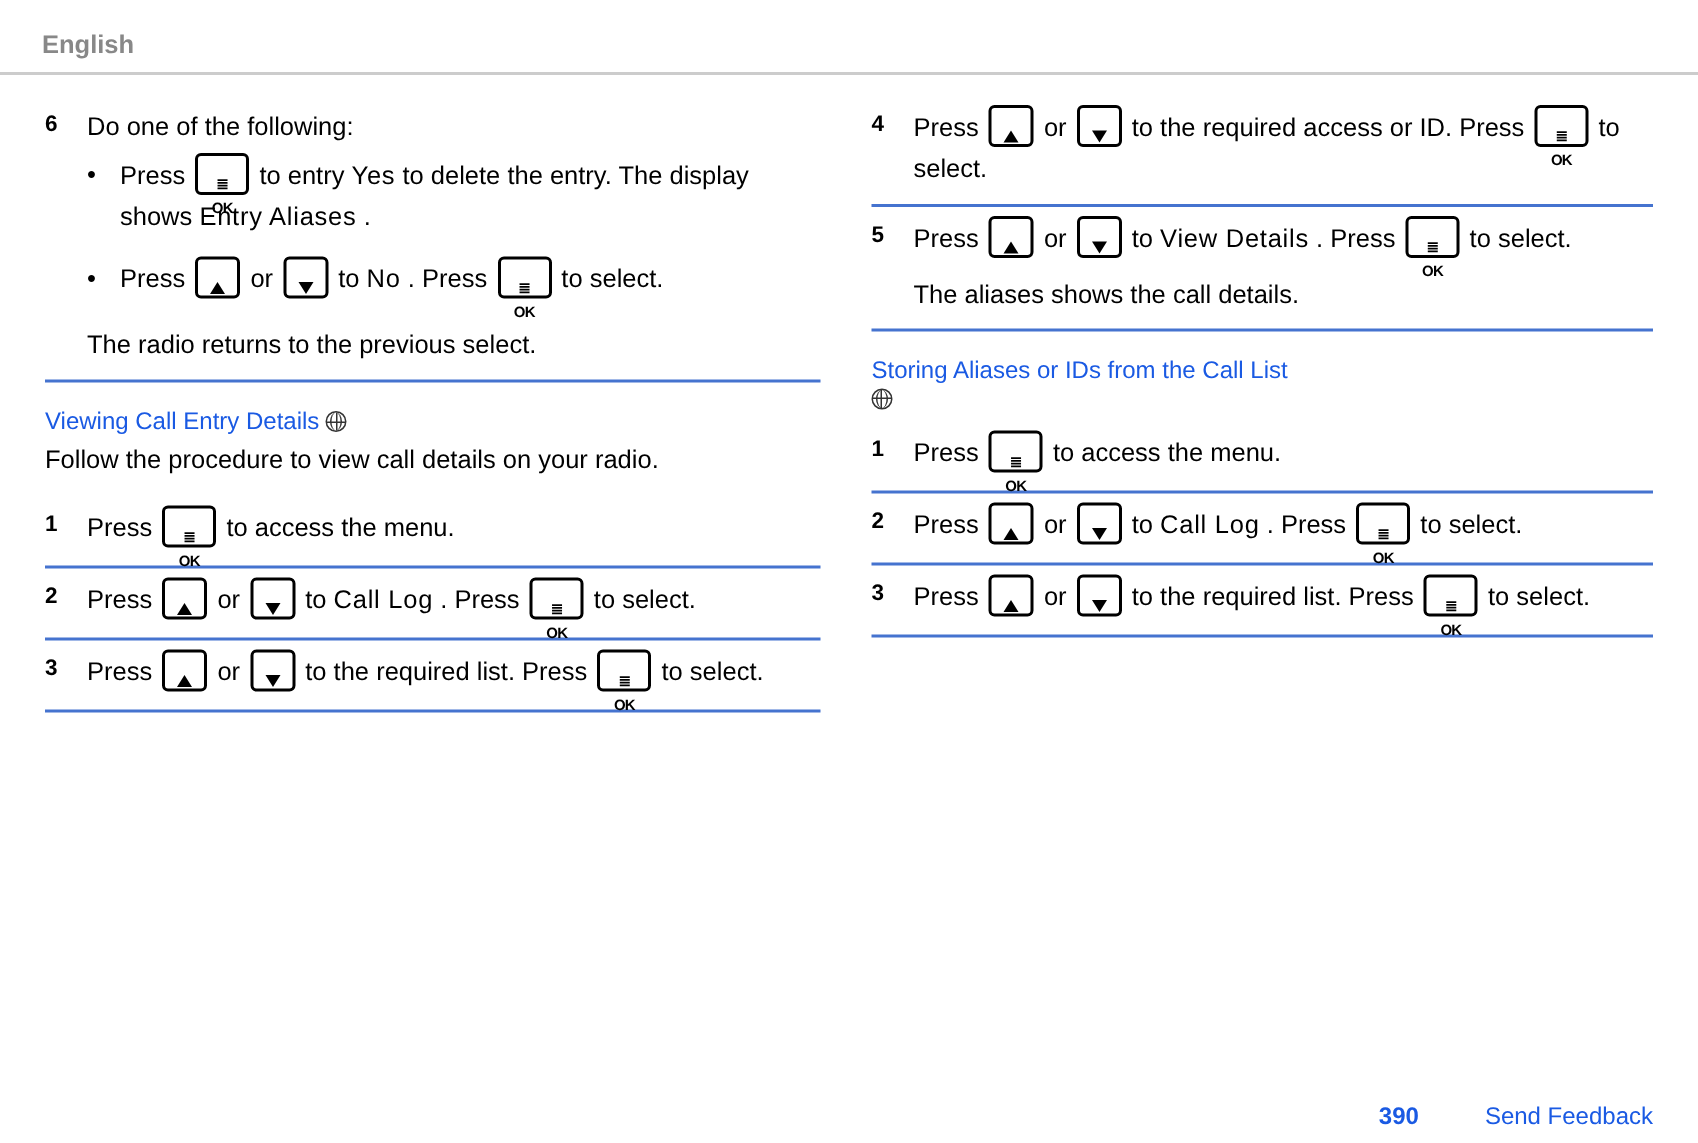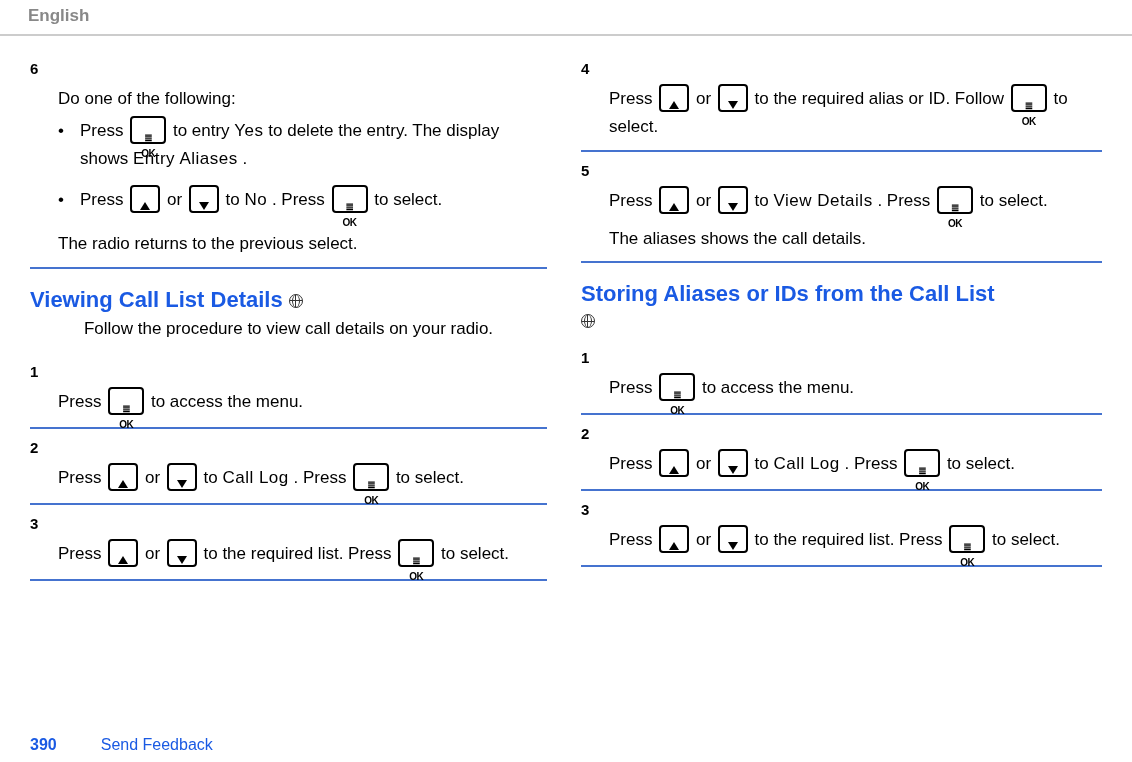"English" .page-header { padding: 6px 0 8px 28px -> 20px 0 8px 28px }
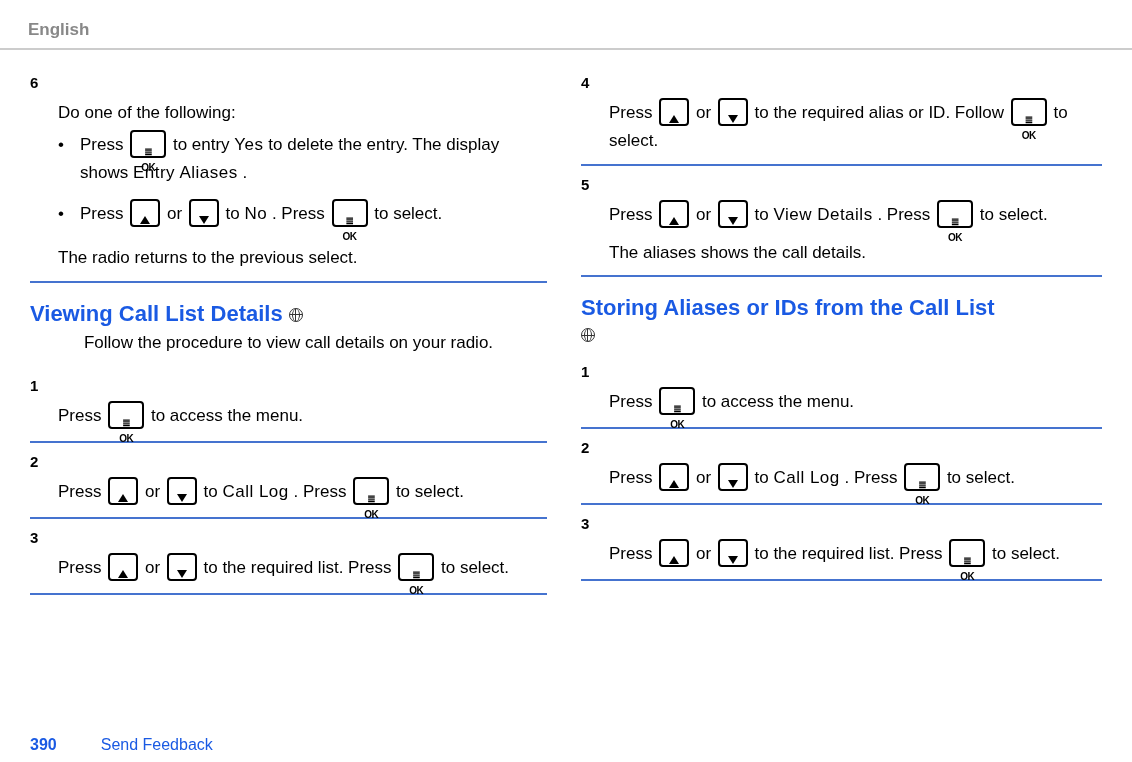"Do one of the following:" .step-body { margin-top: 28px -> none }
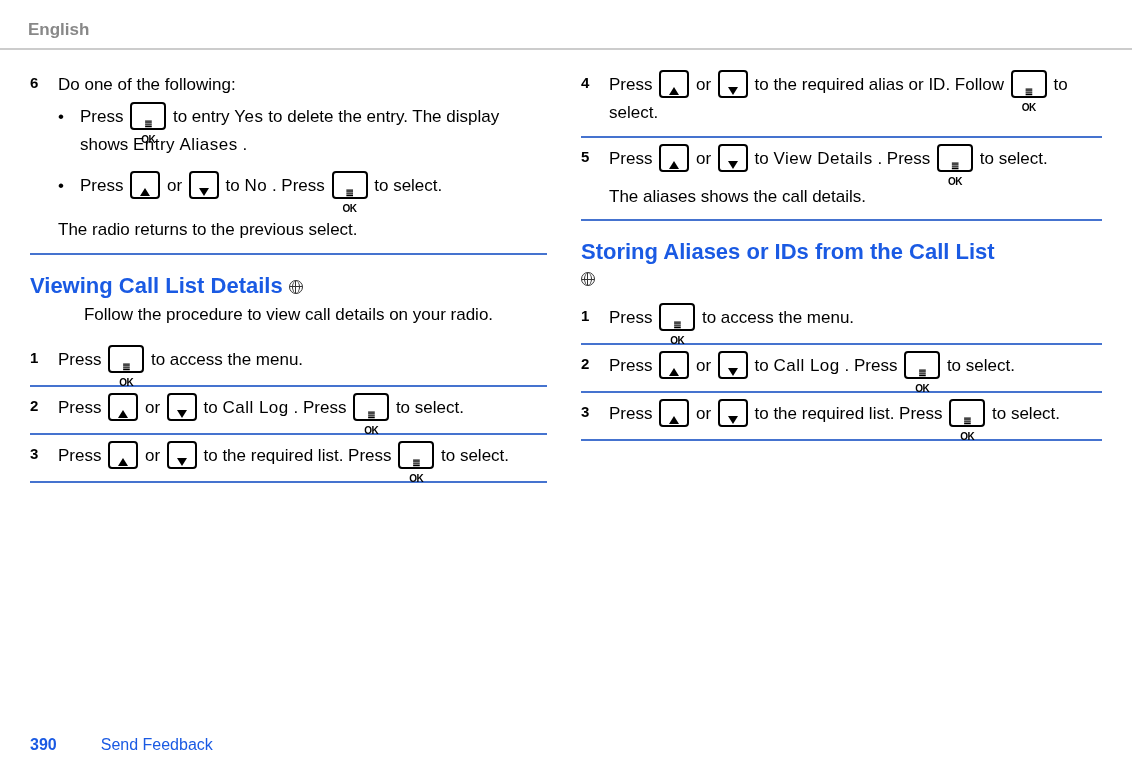"to the required alias or" span { text: alias or ID. Follow -> access or ID. Press }
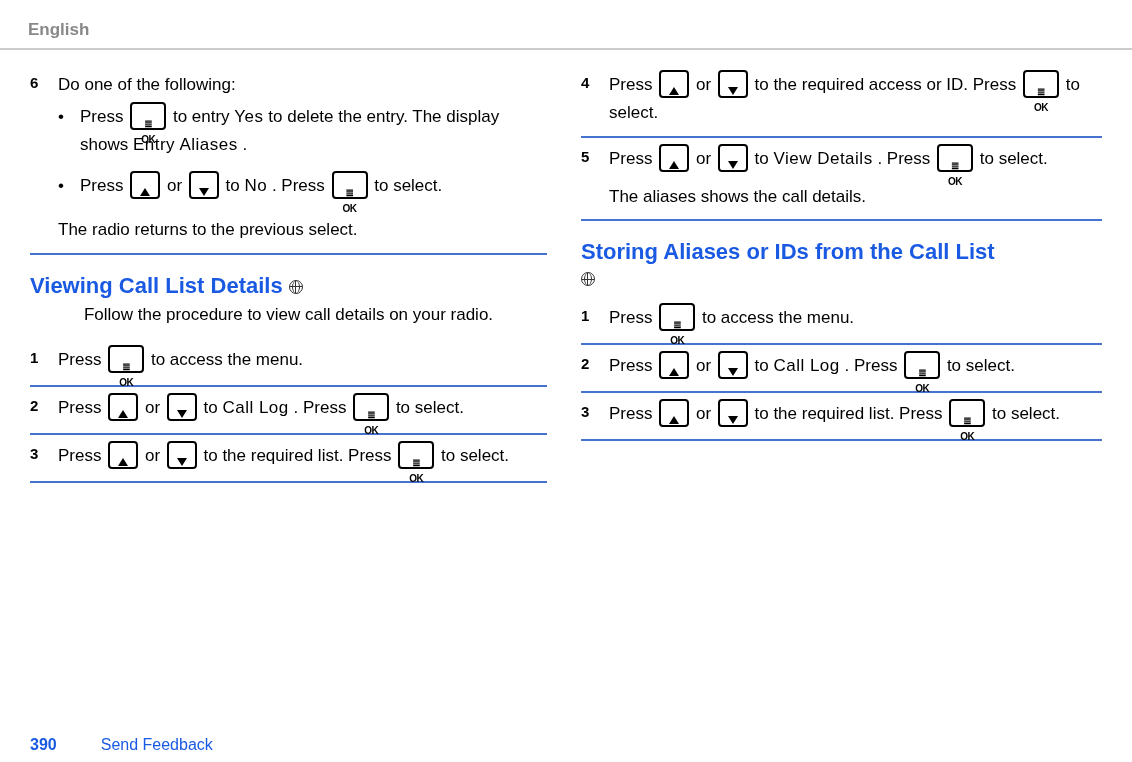"Storing Aliases or IDs from" h2.section { font-size: 22px -> 16px; font-weight: bold -> normal }
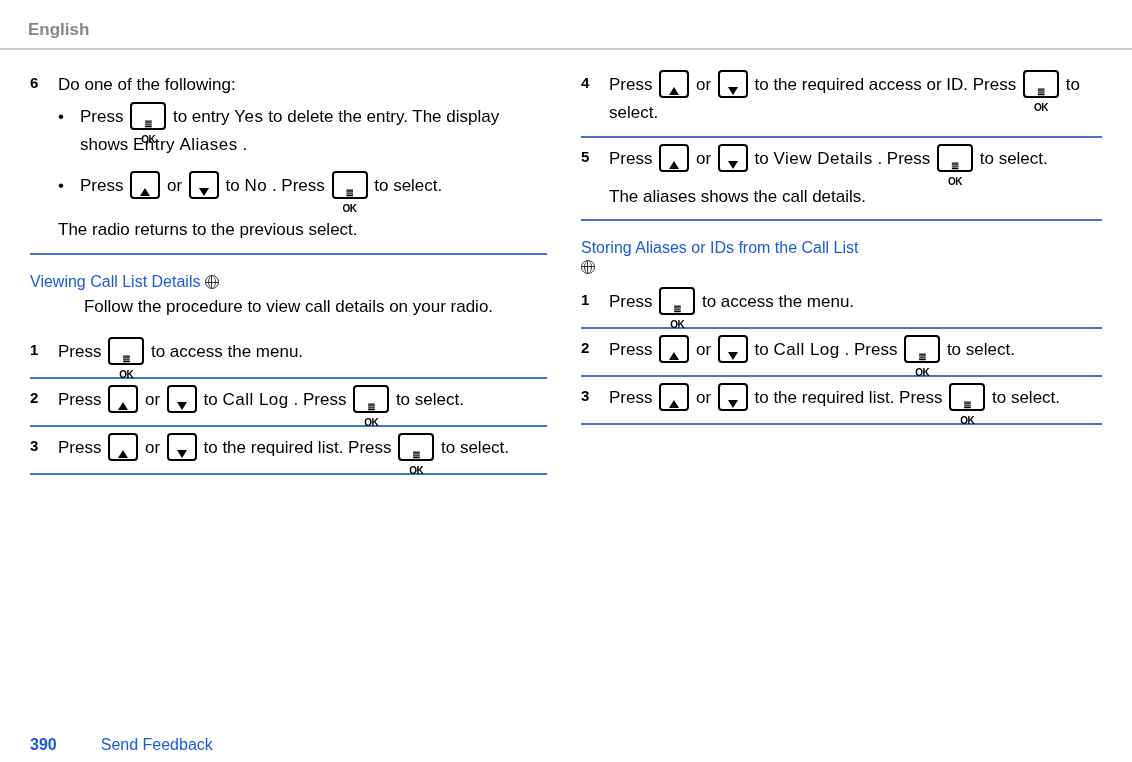"Viewing Call List Details" span { text: List -> Entry }
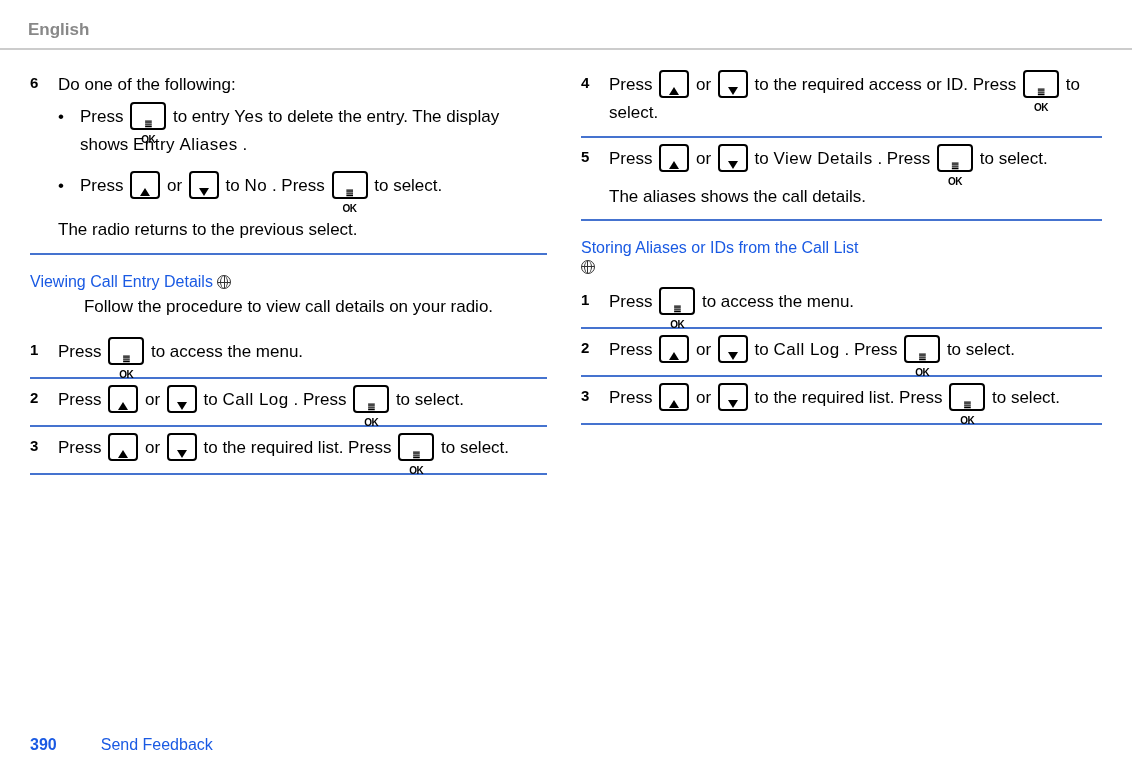"Follow the procedure to view" p.intro { text-align: center -> none }
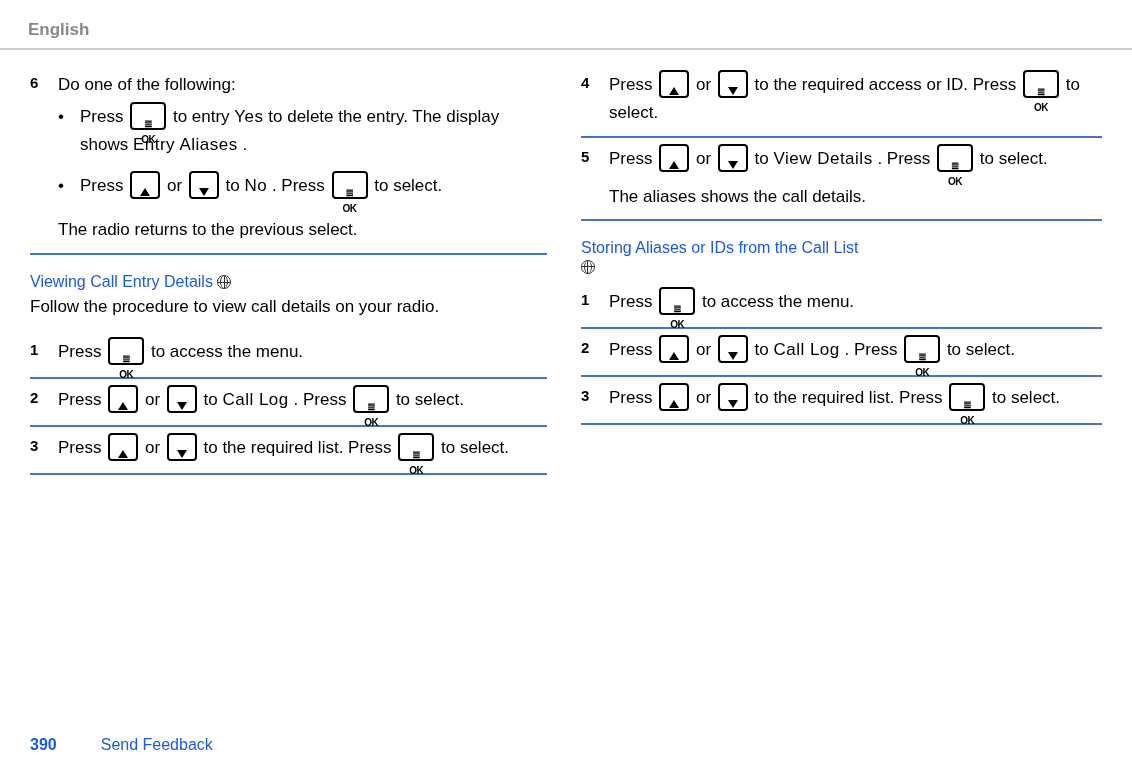"390" .footer { justify-content: flex-start -> flex-end }
